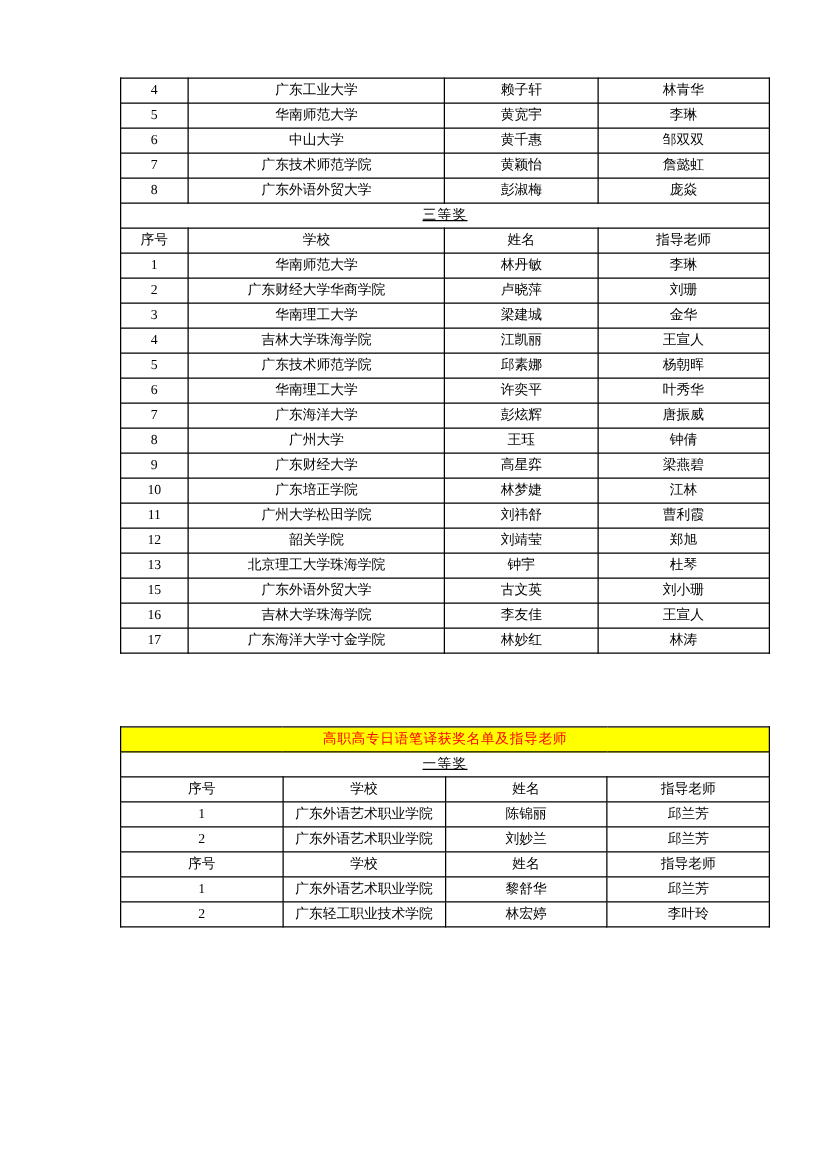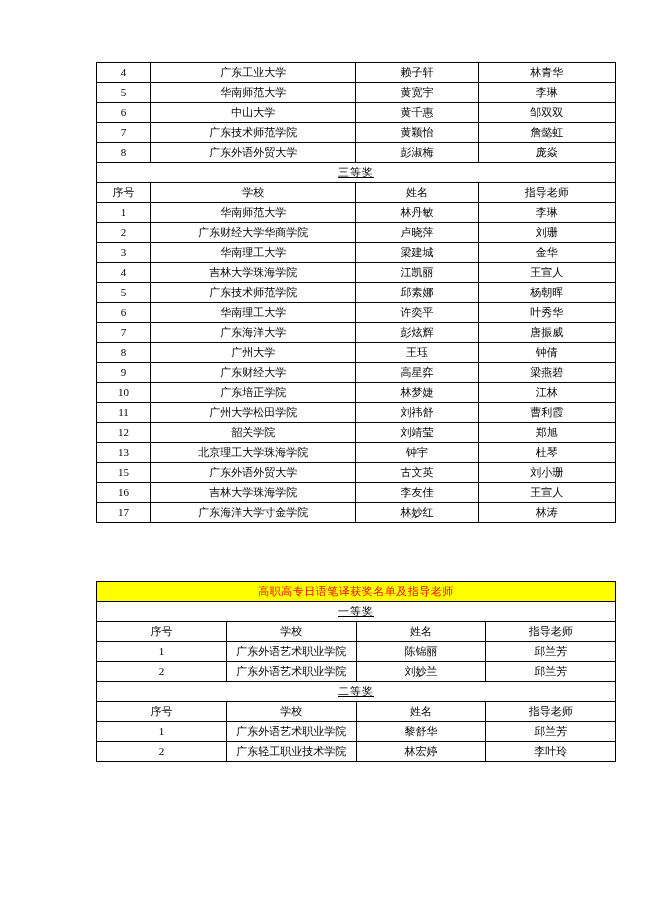"二等奖" tr.award-row { html: <tr> <td>二等奖</td> </tr> -> none }
